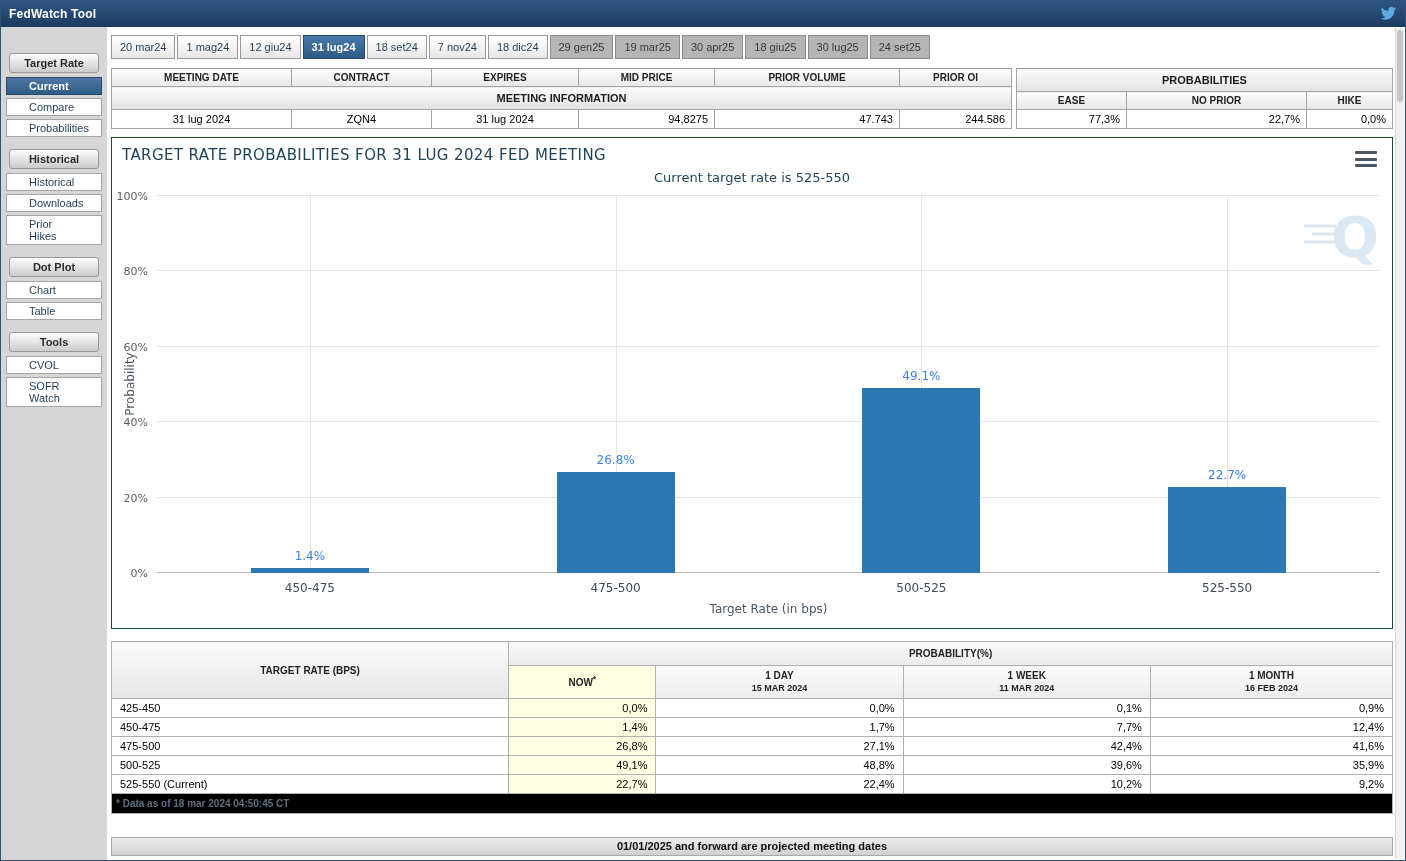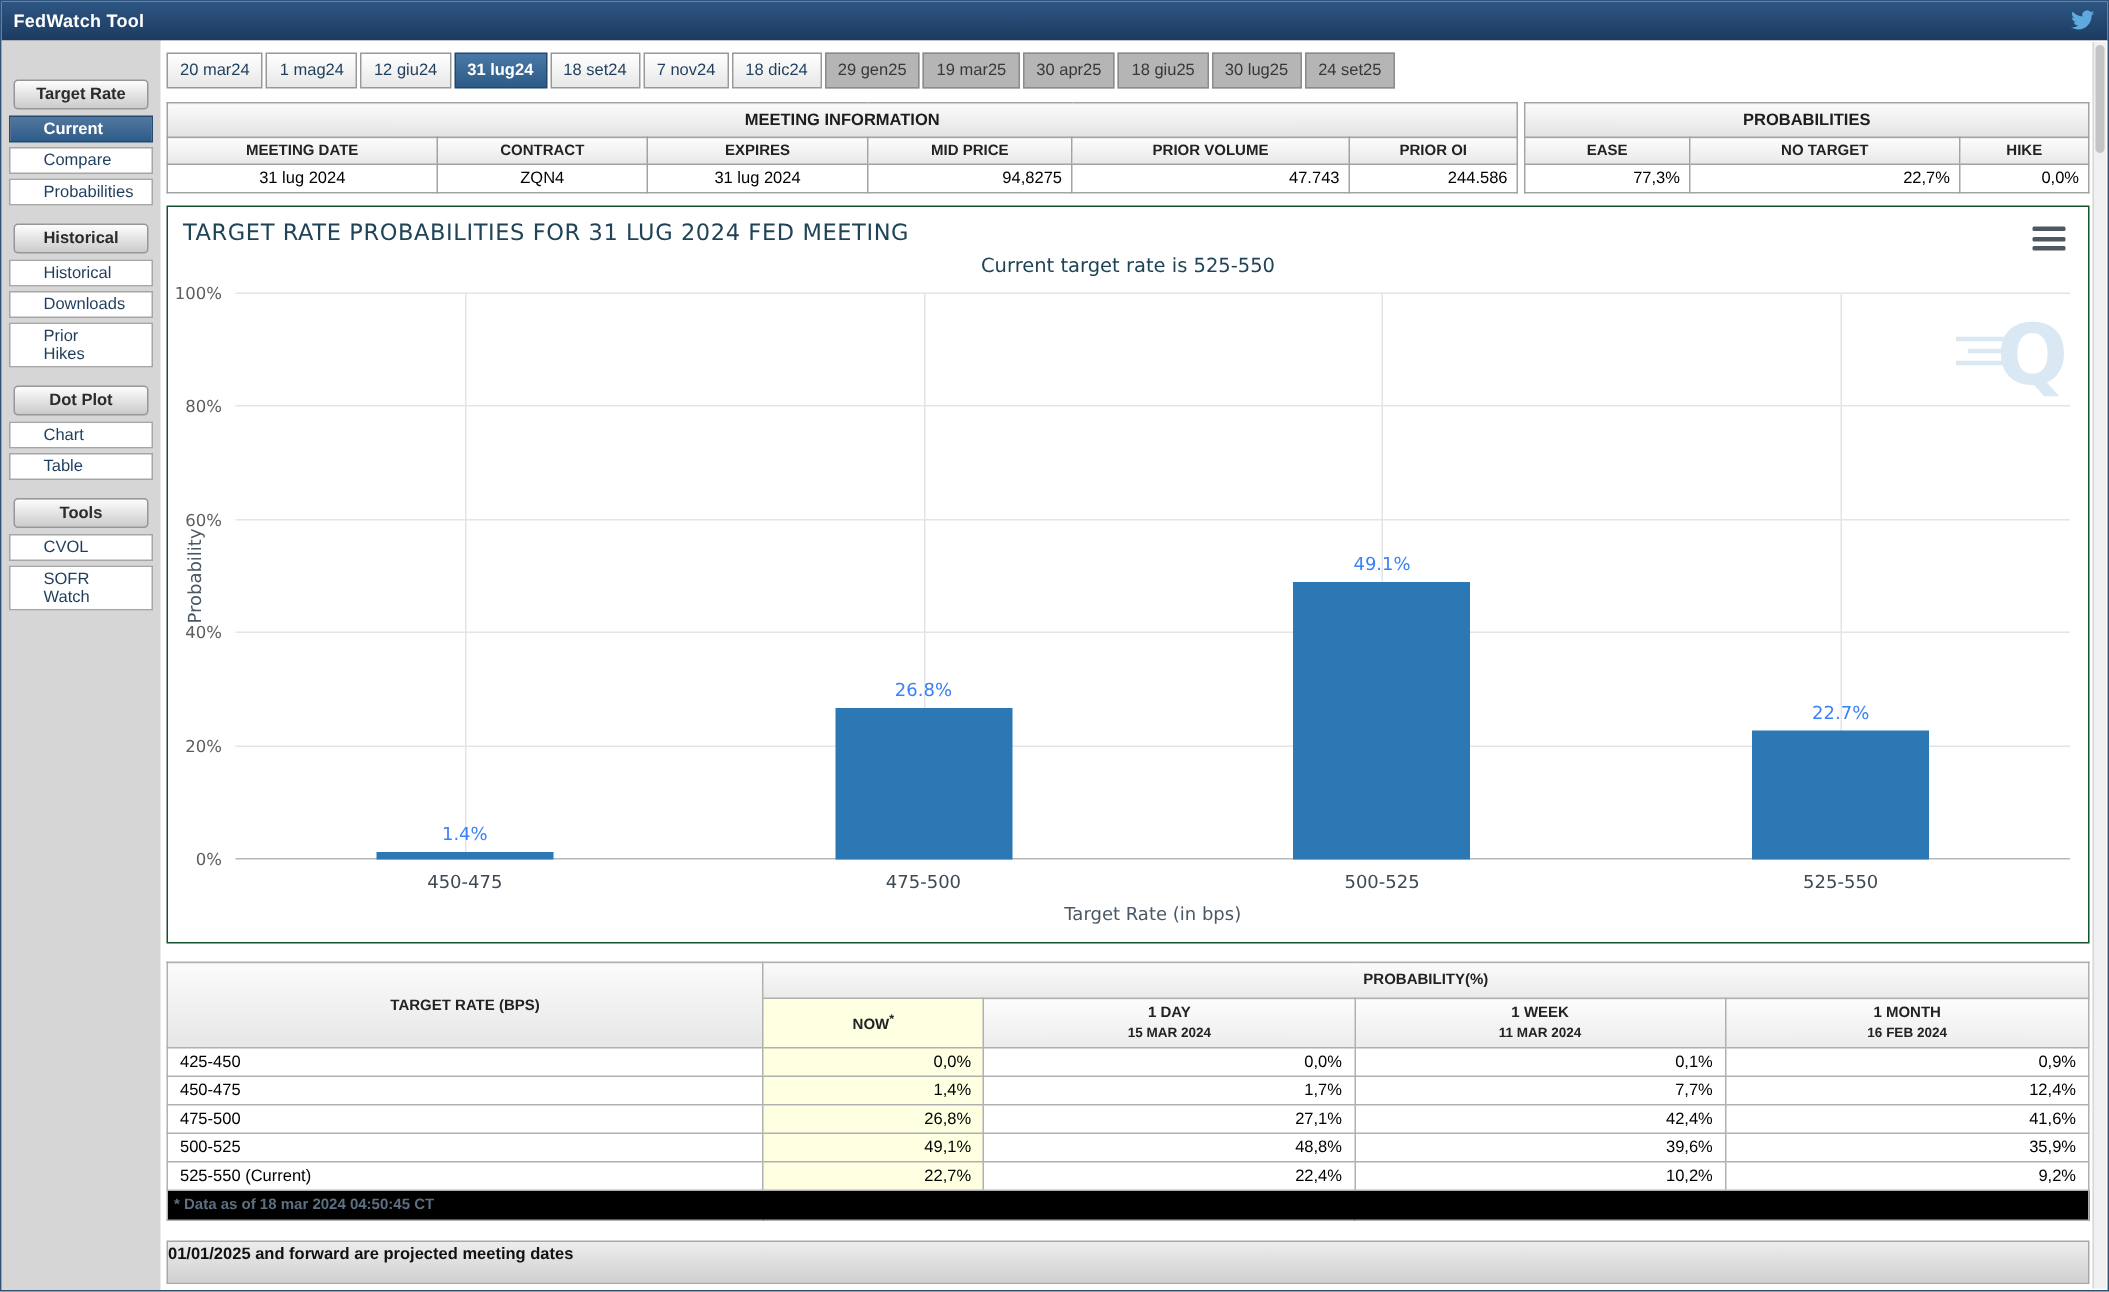"MEETING INFORMATION" tr { order: before "MEETING DATE" -> after "MEETING DATE" }
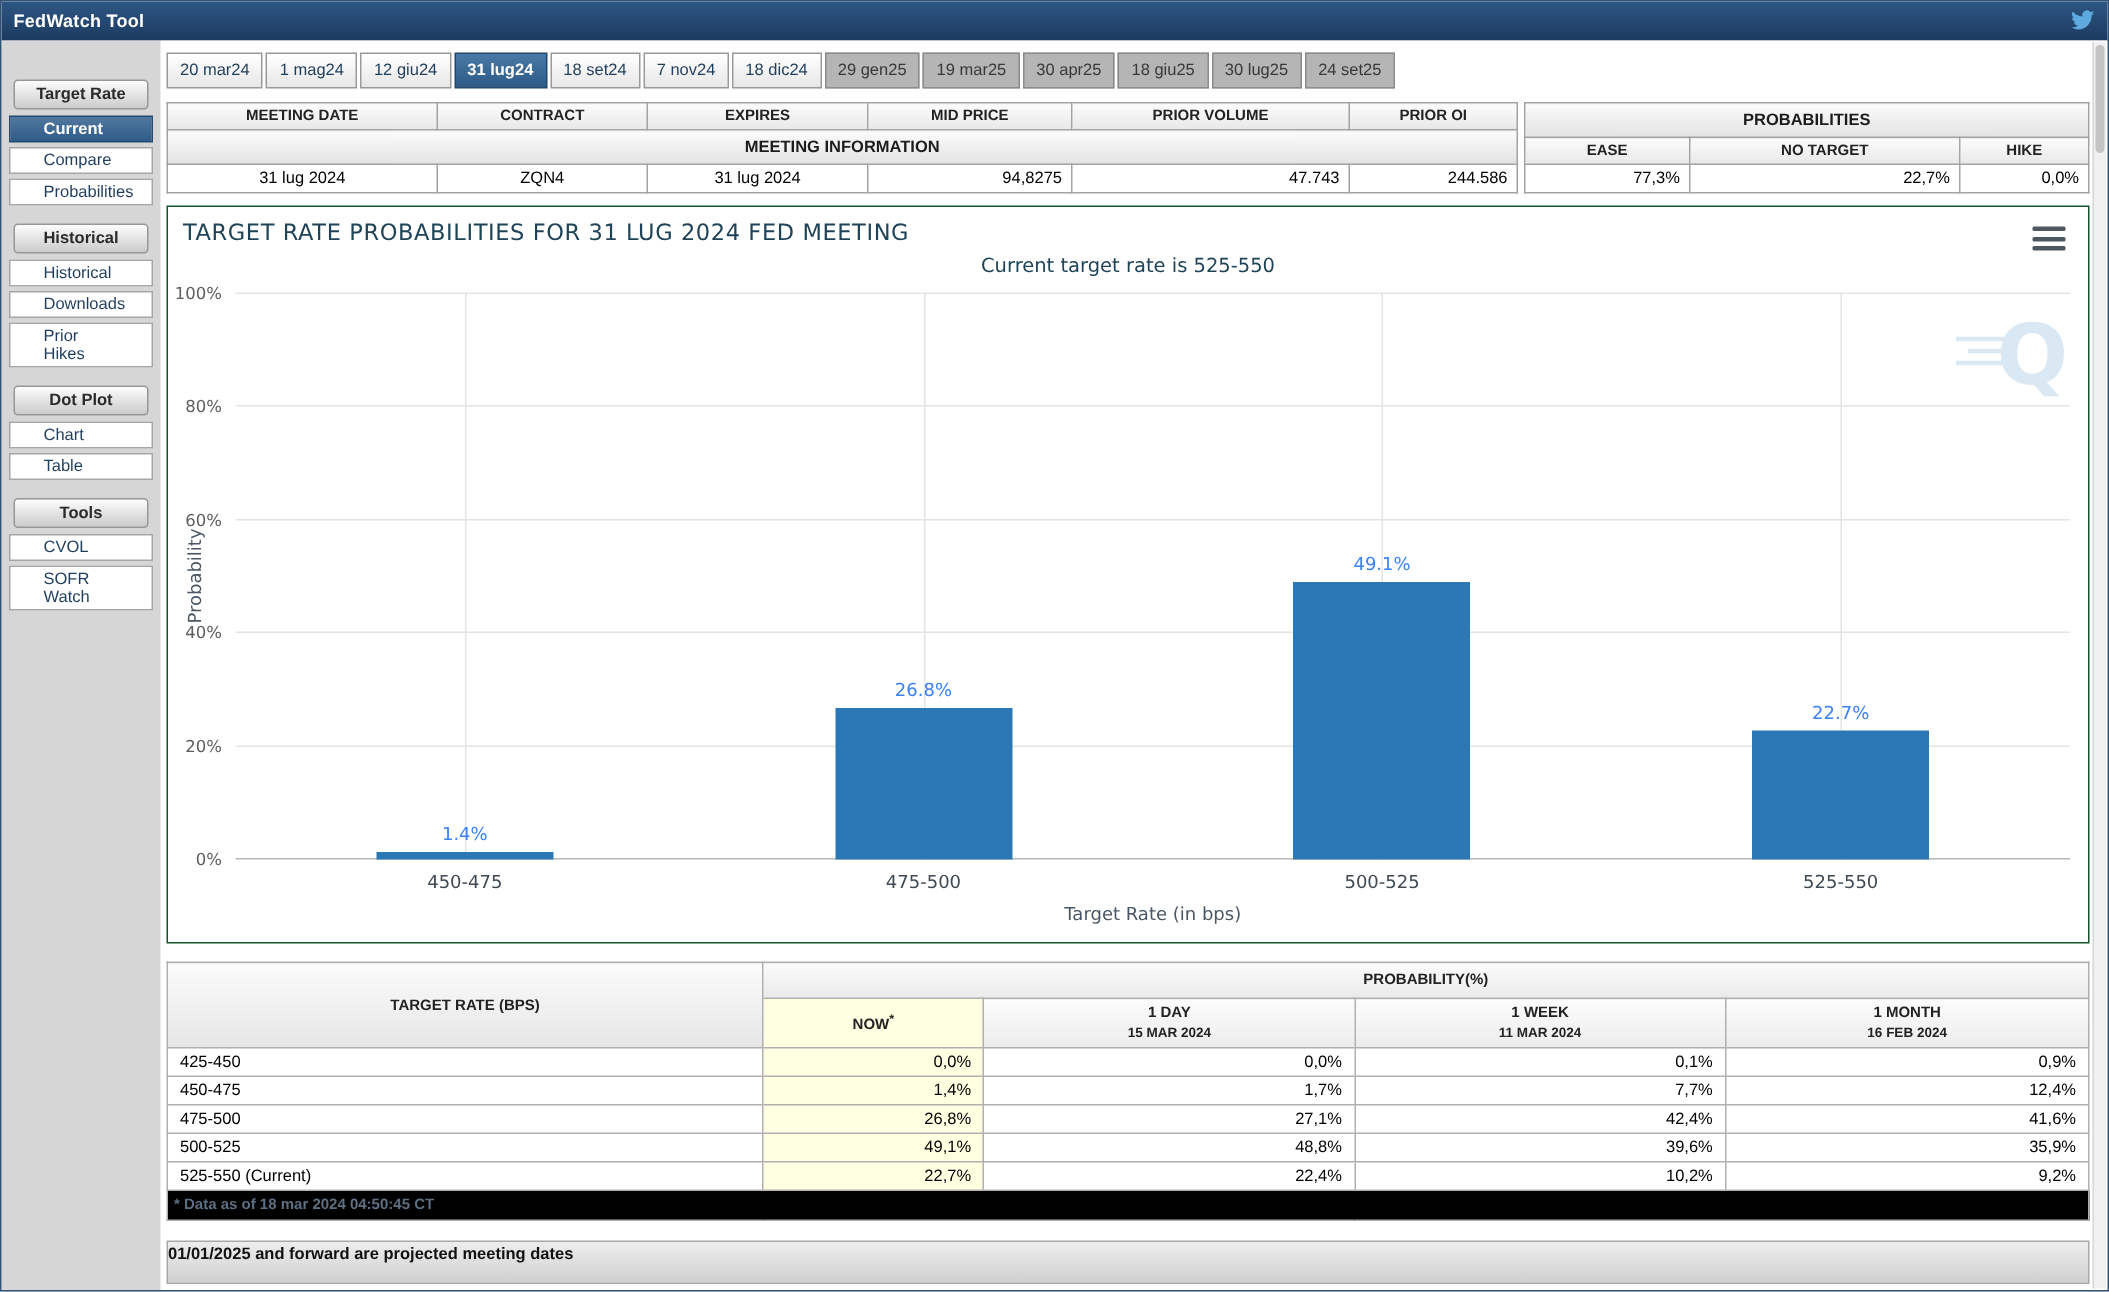"NO TARGET" th.col { text: TARGET -> PRIOR }
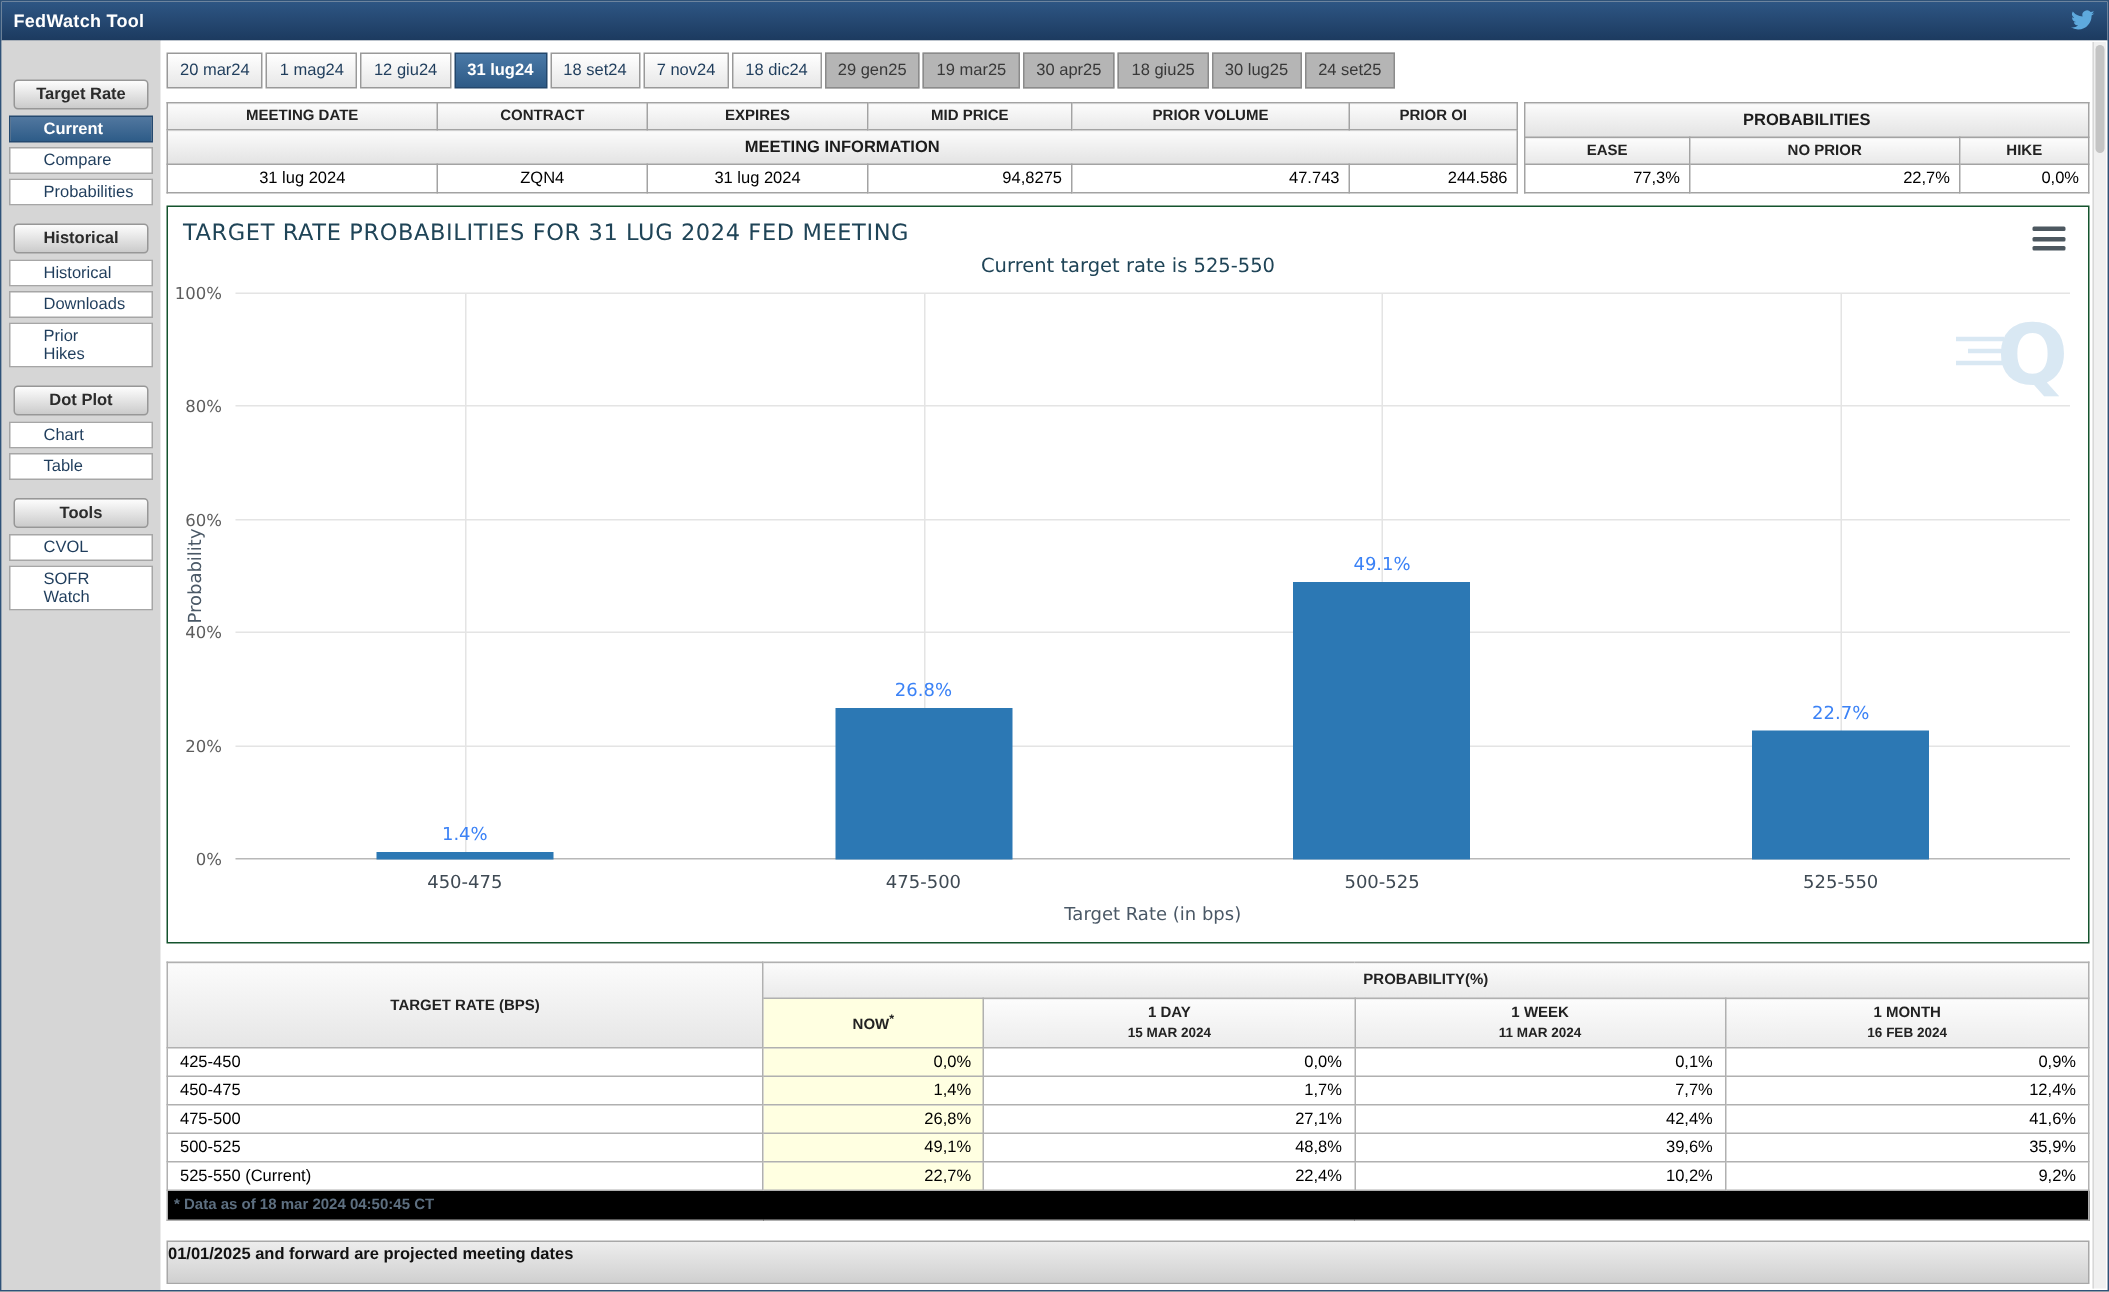"01/01/2025 and forward are projected" .statusbar { height: 29px -> 19px; text-align: none -> center }
